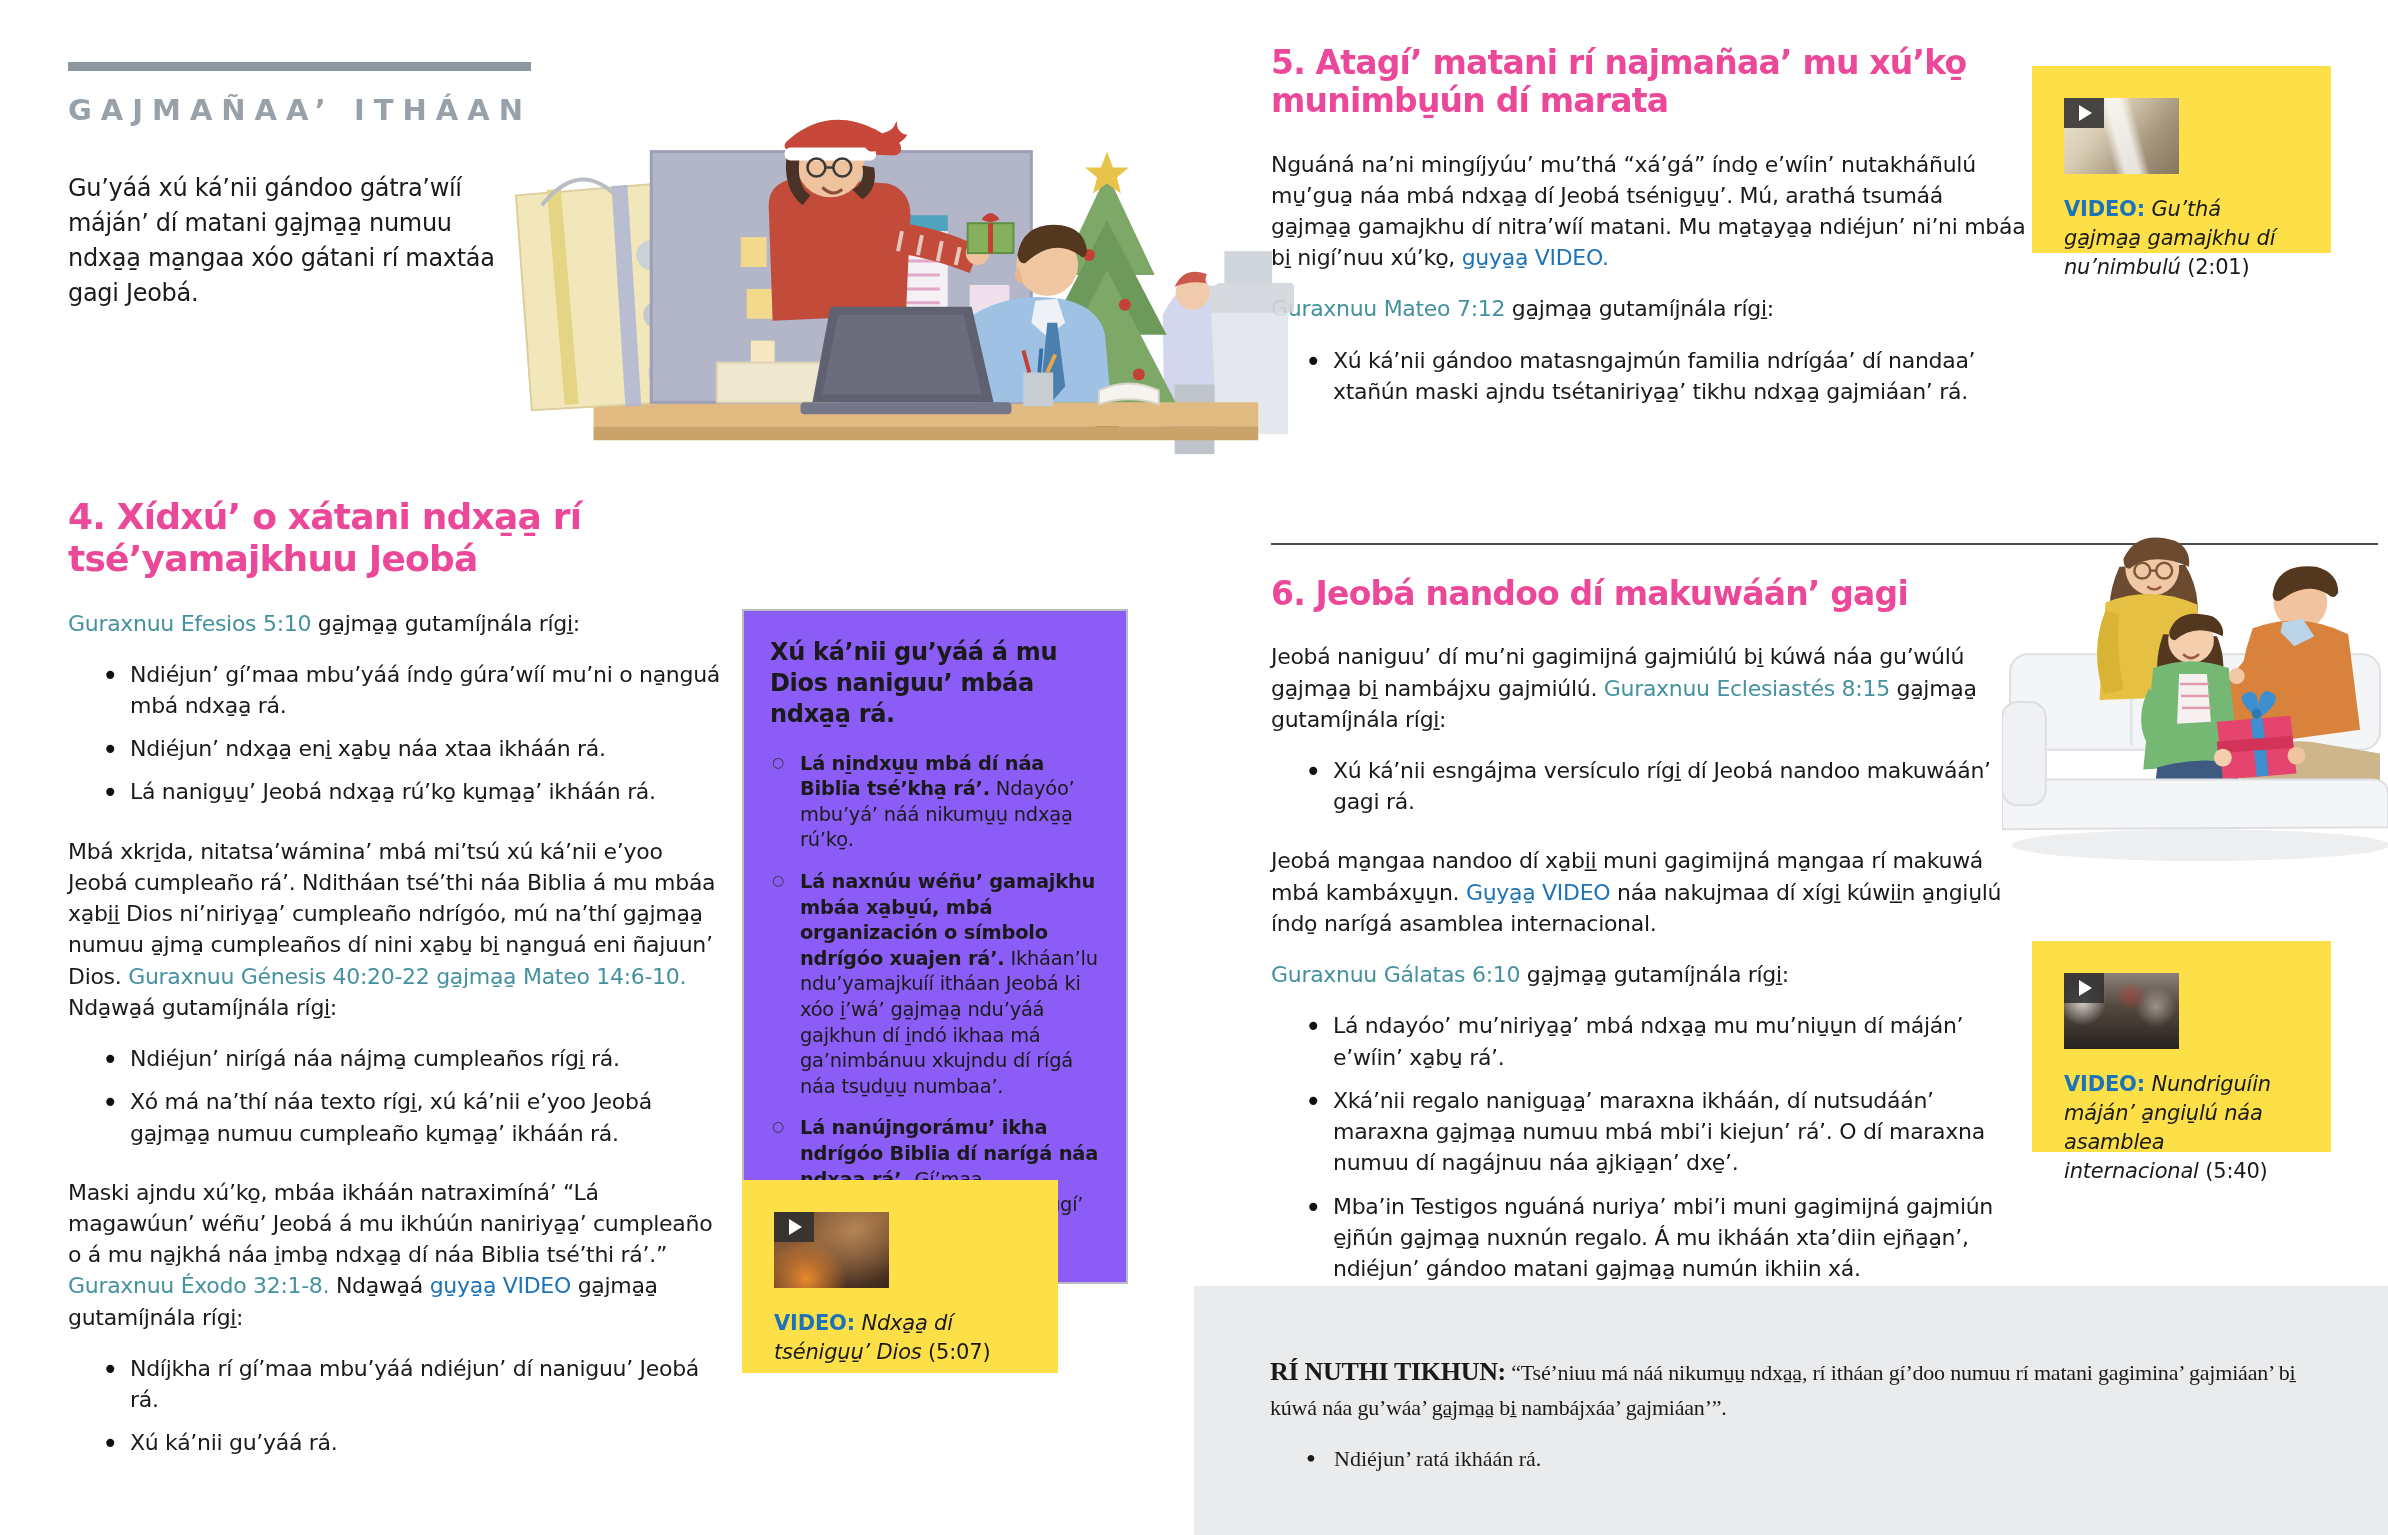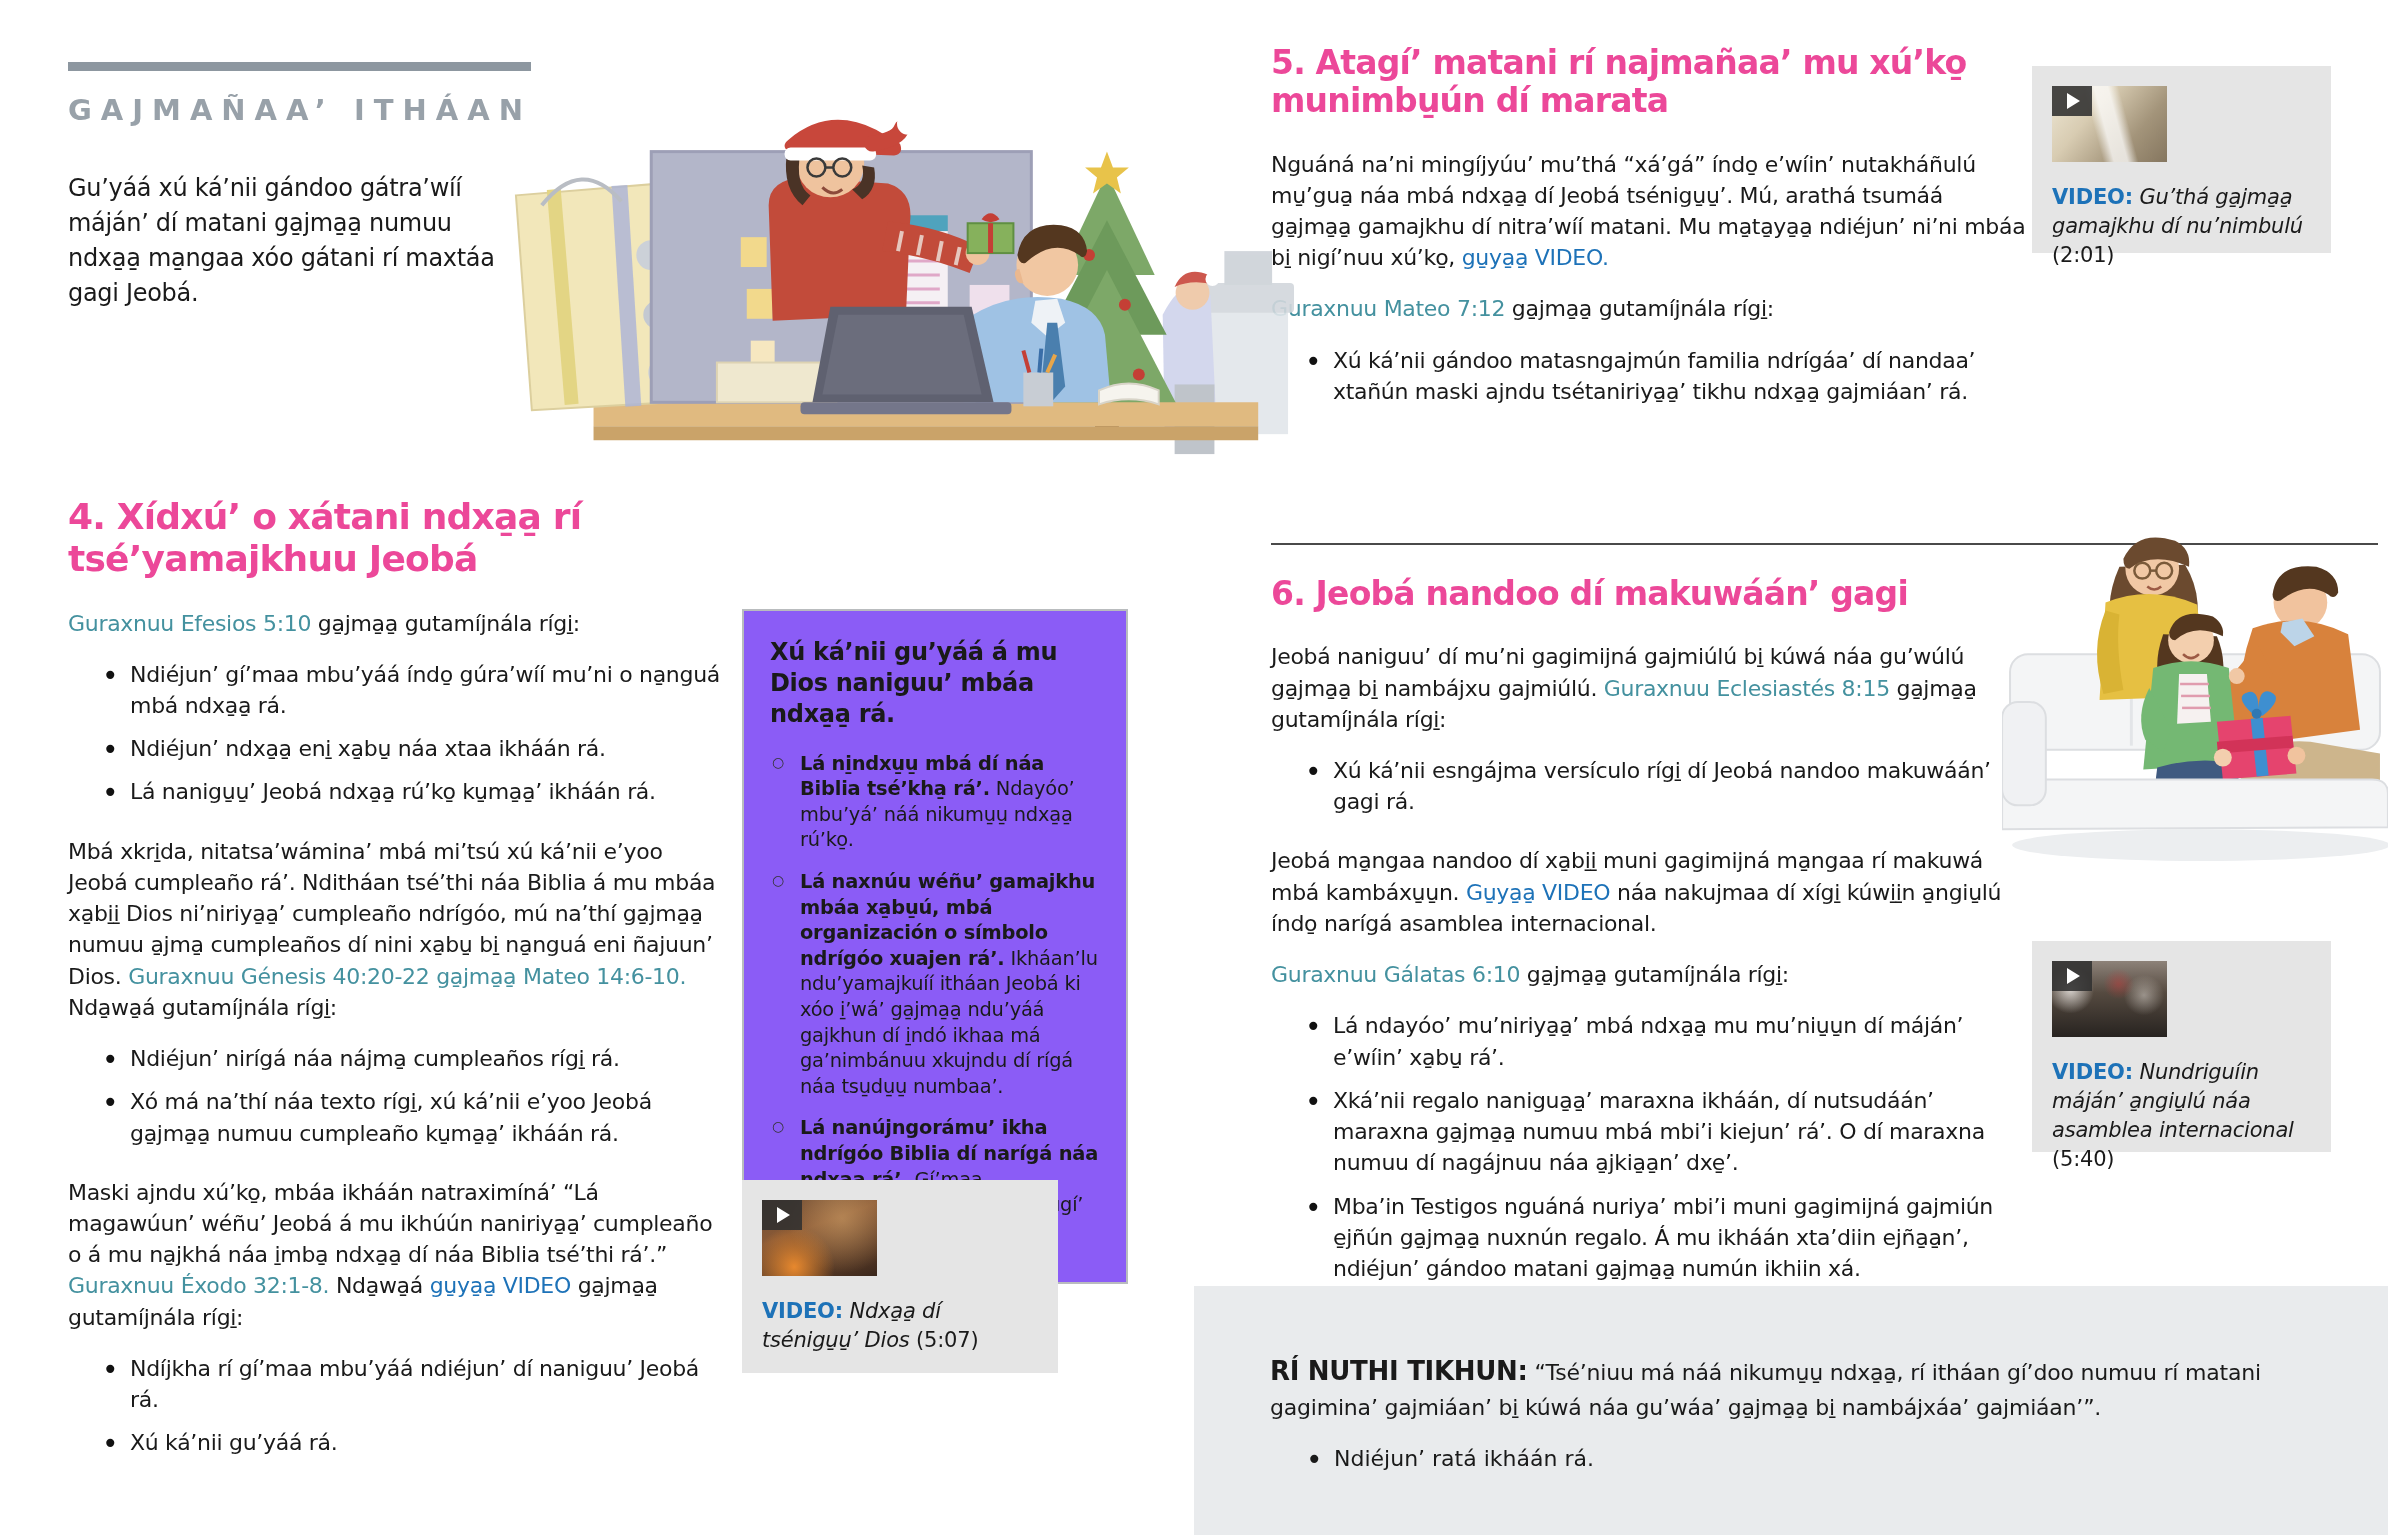"VIDEO: Gu’thá ga̱jma̱a̱ gamajkhu dí" .vbox { background: #e5e5e5 -> #fde047; padding: 20px -> 32px }
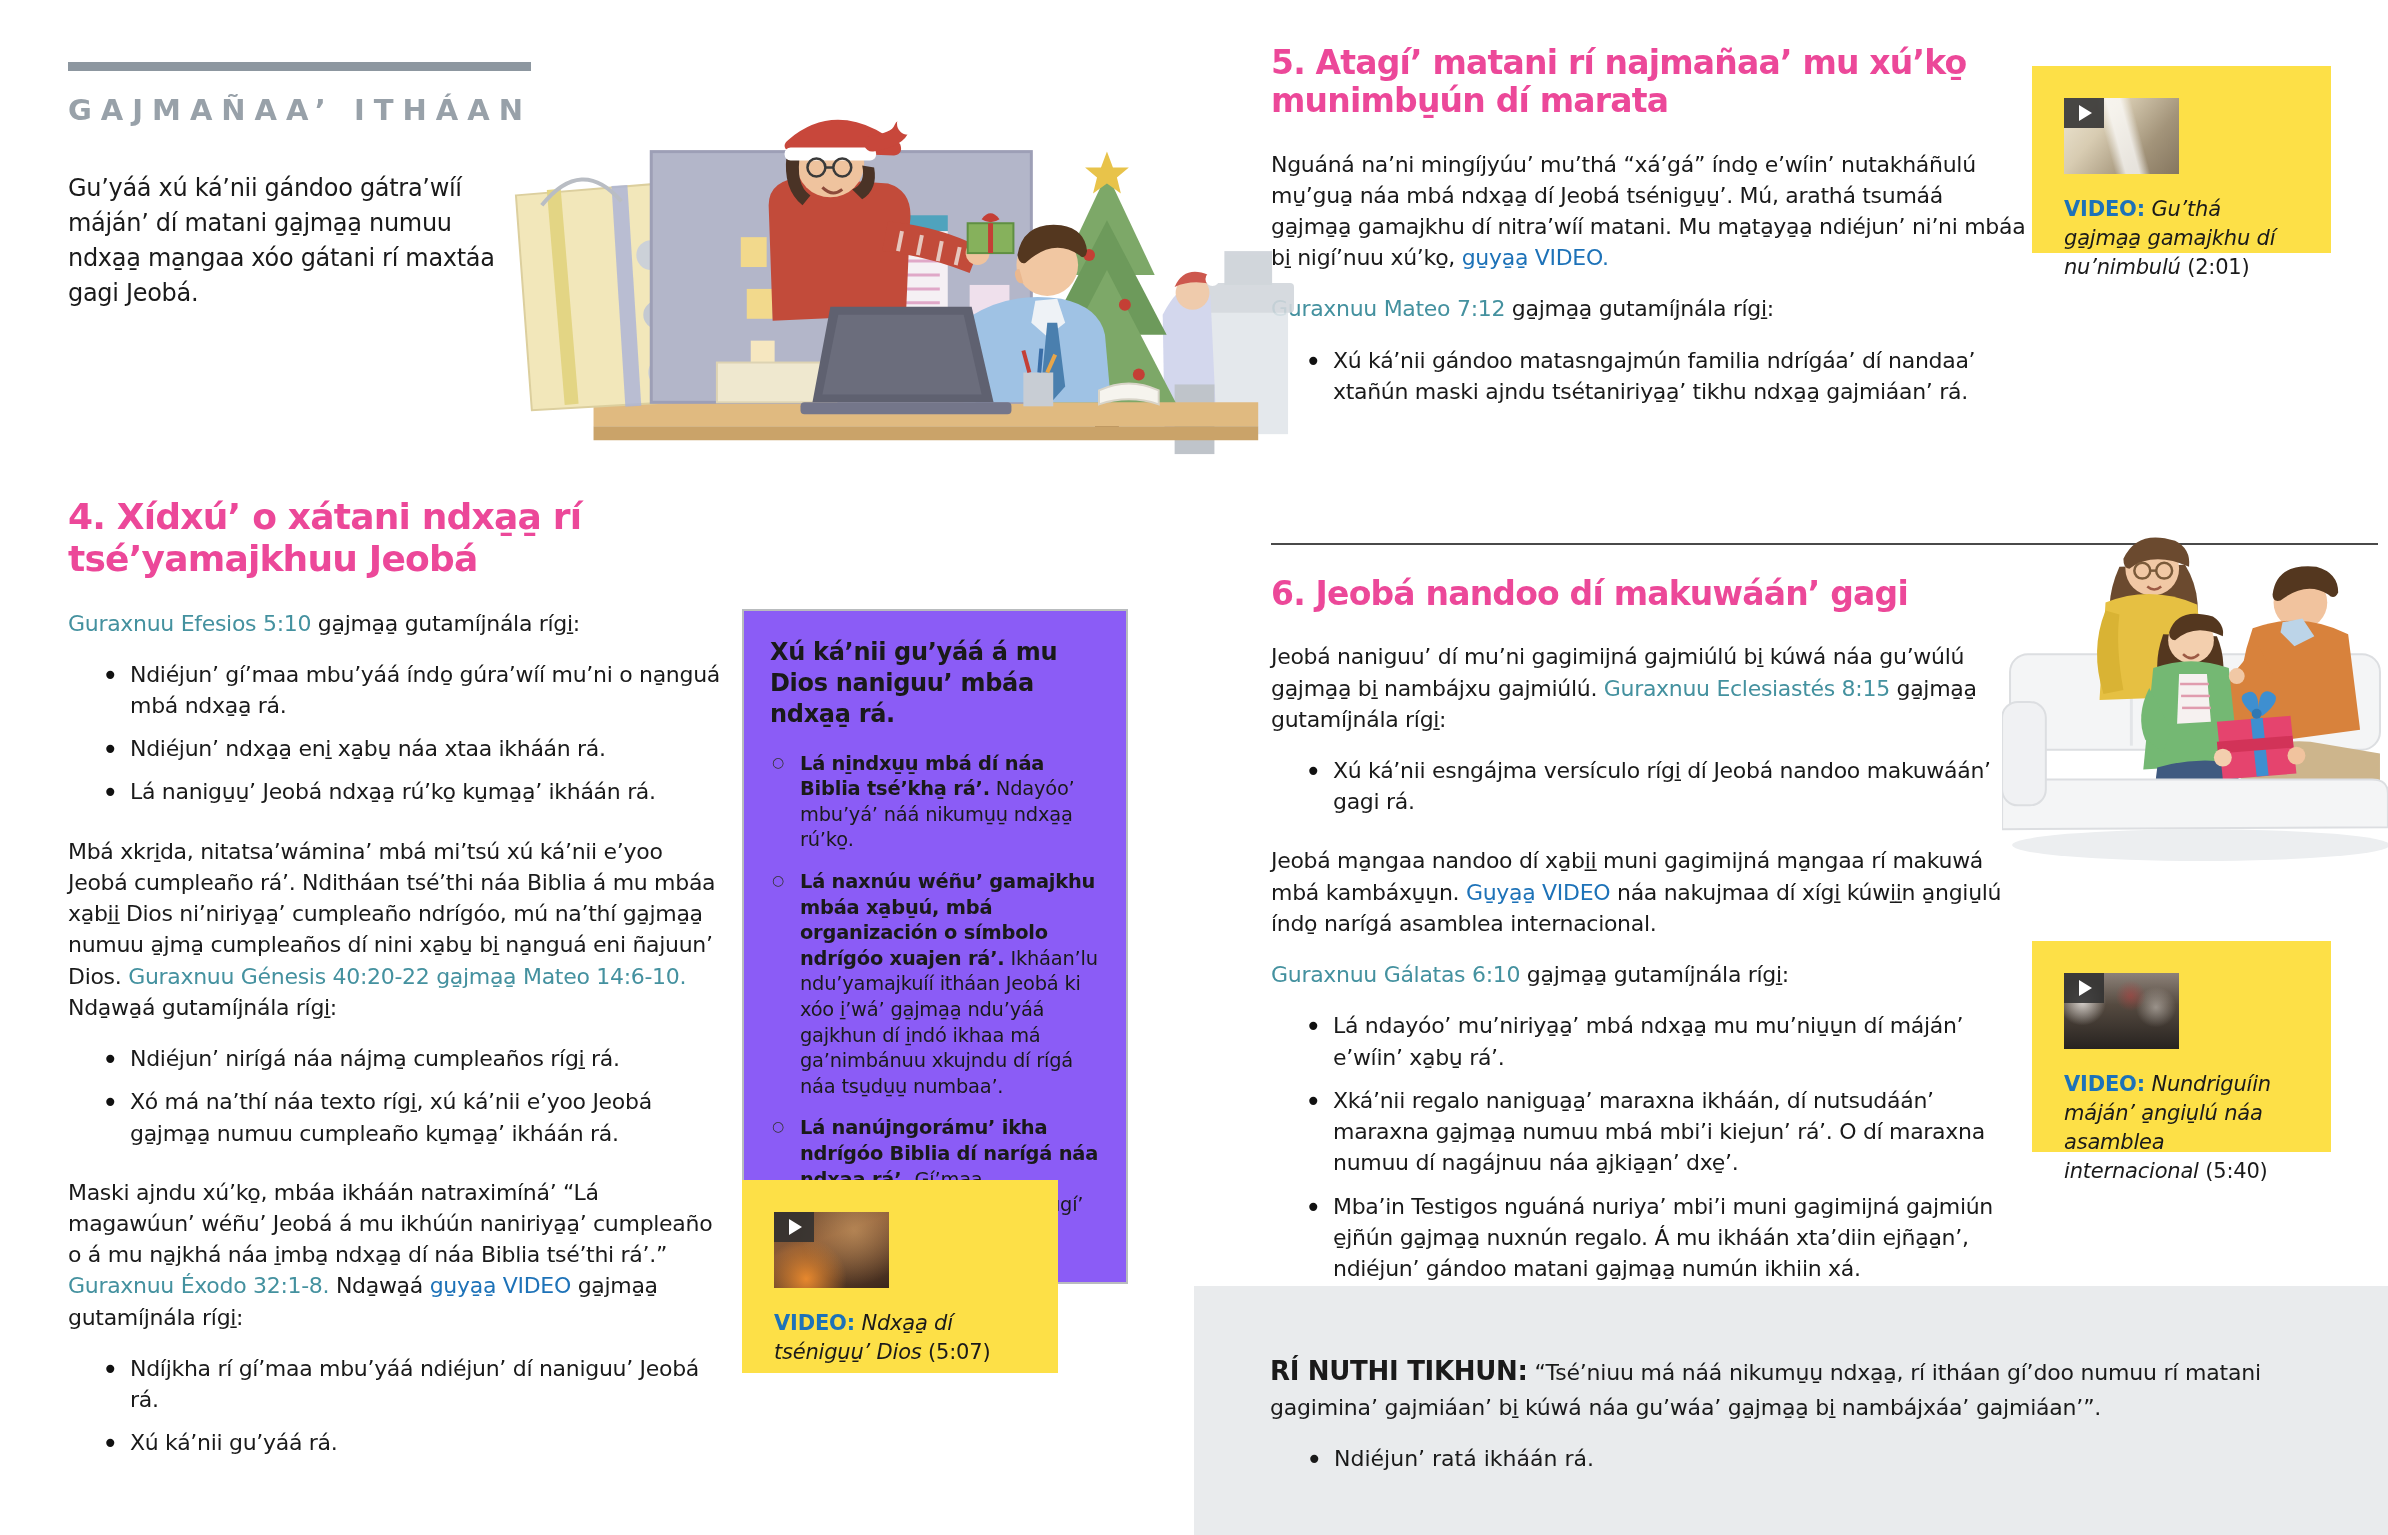"RÍ NUTHI TIKHUN: “Tsé’niuu má" #footerbox { font-family: none -> Liberation Serif, serif }
